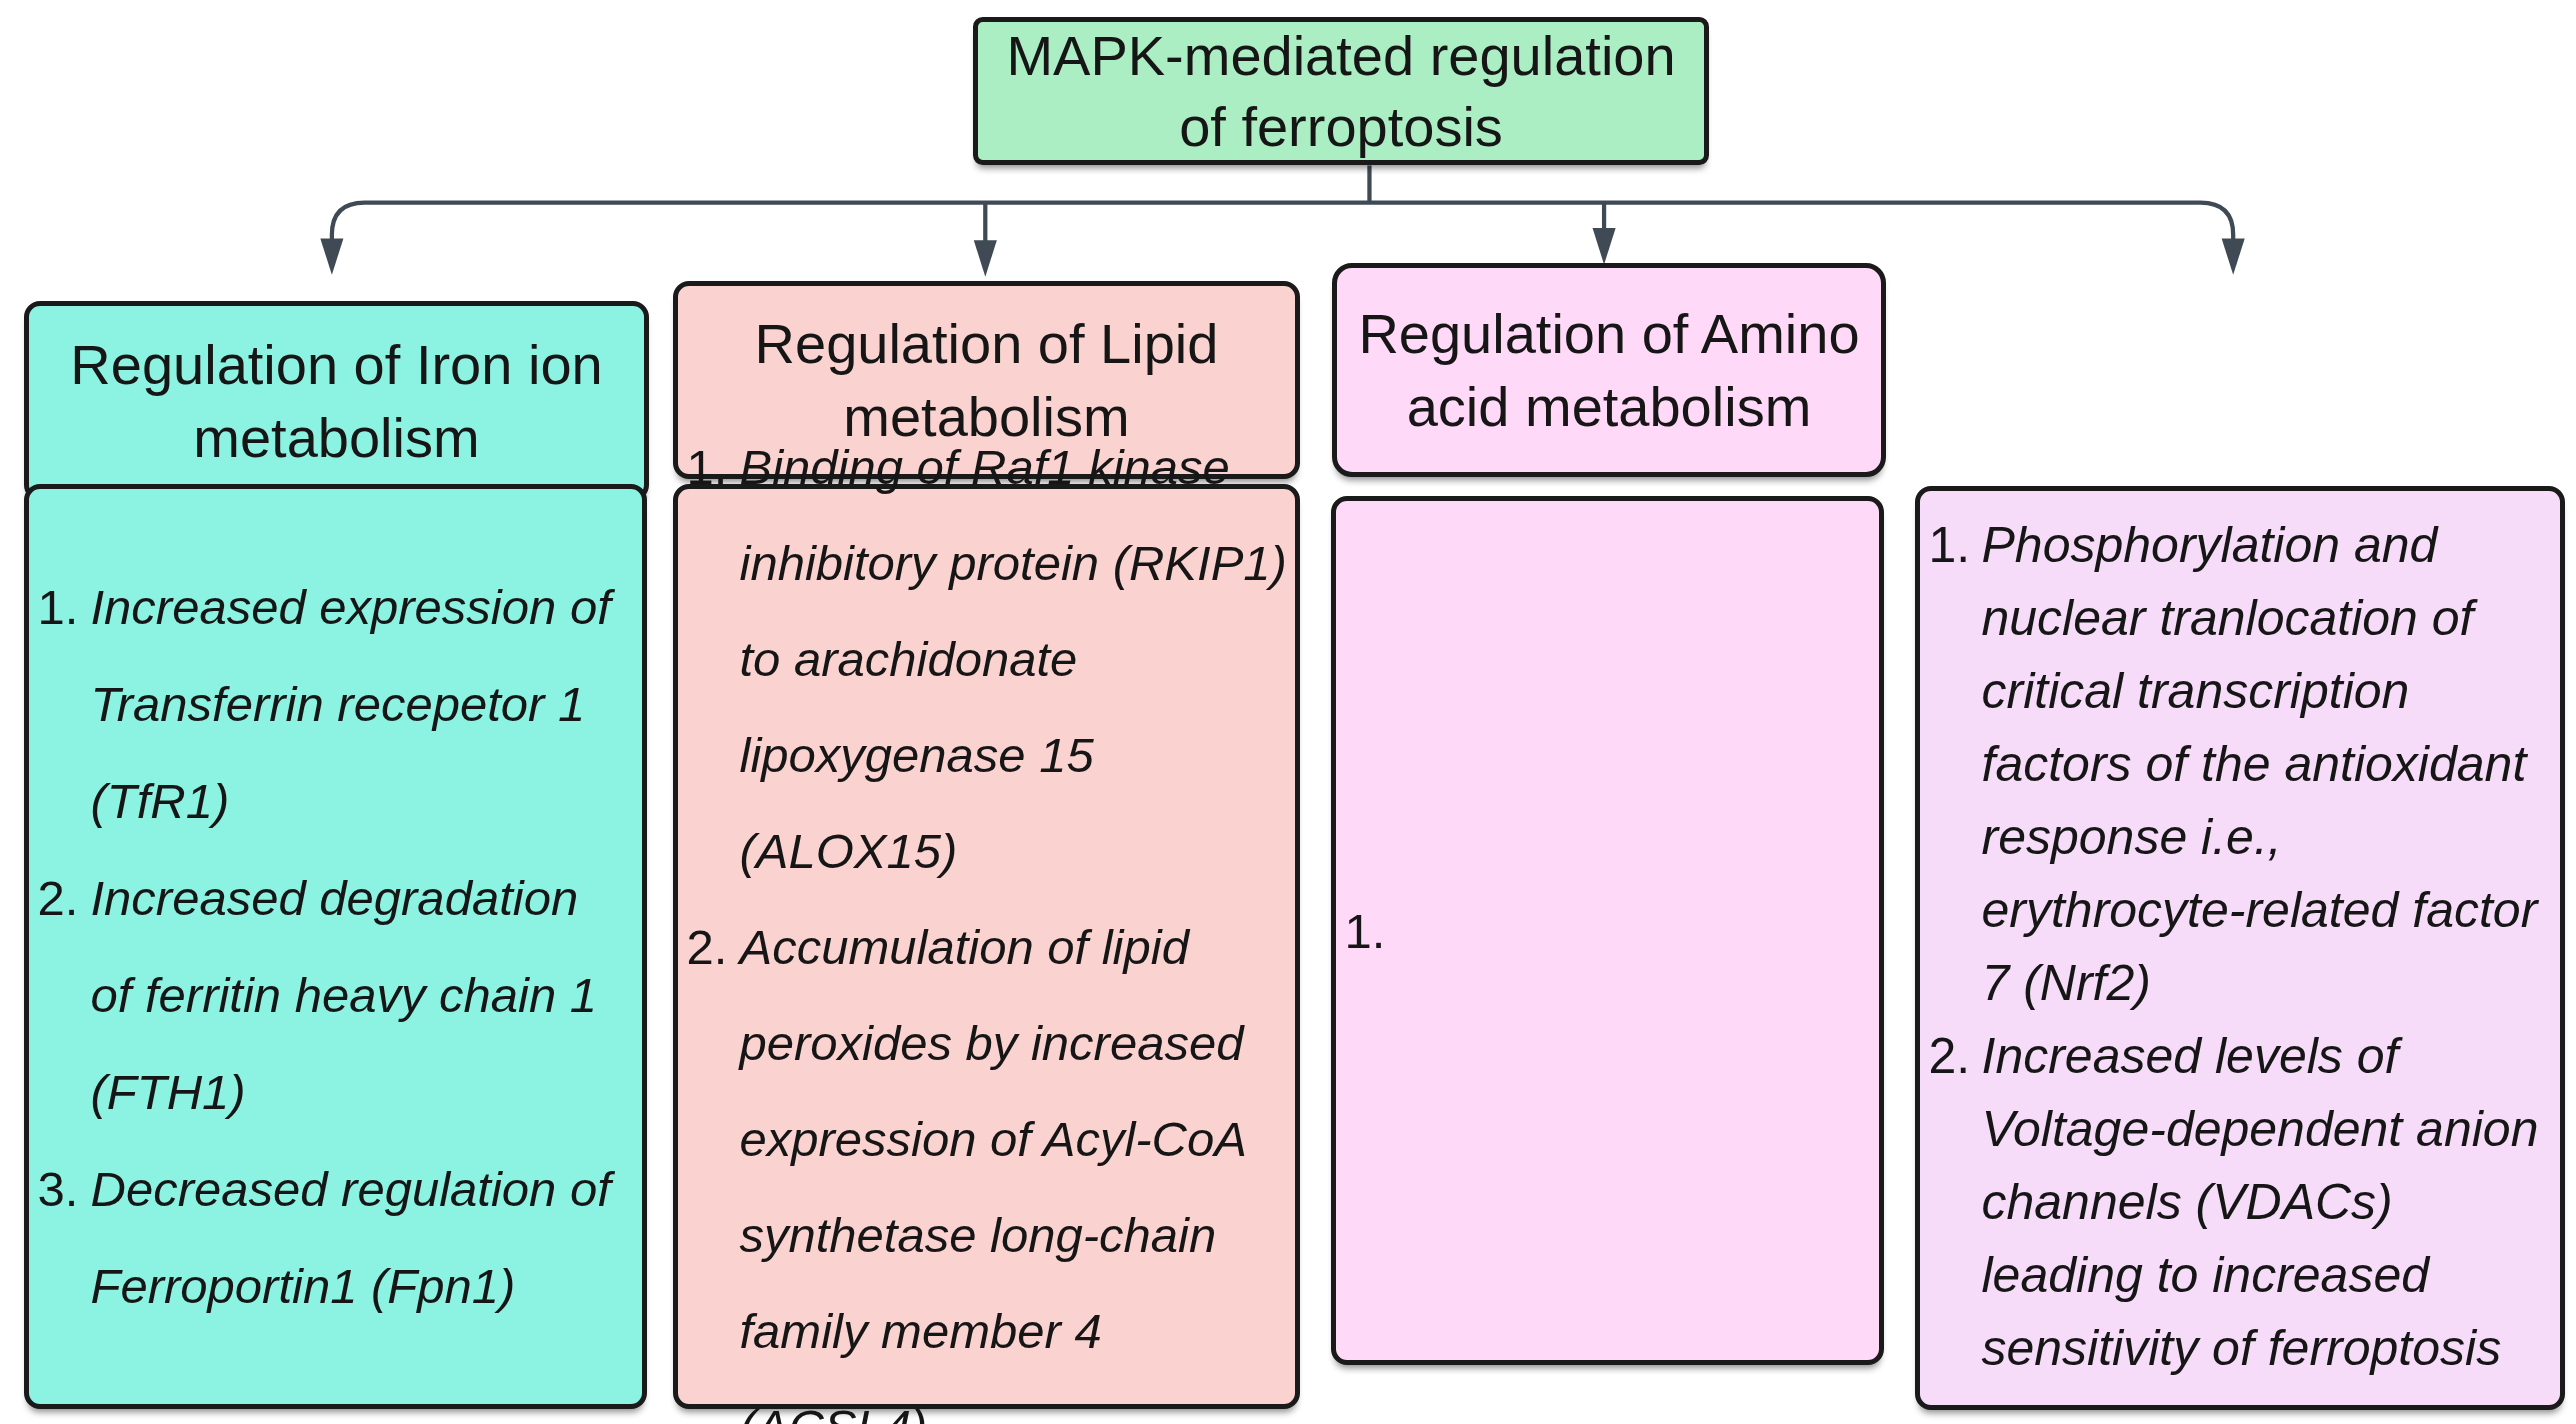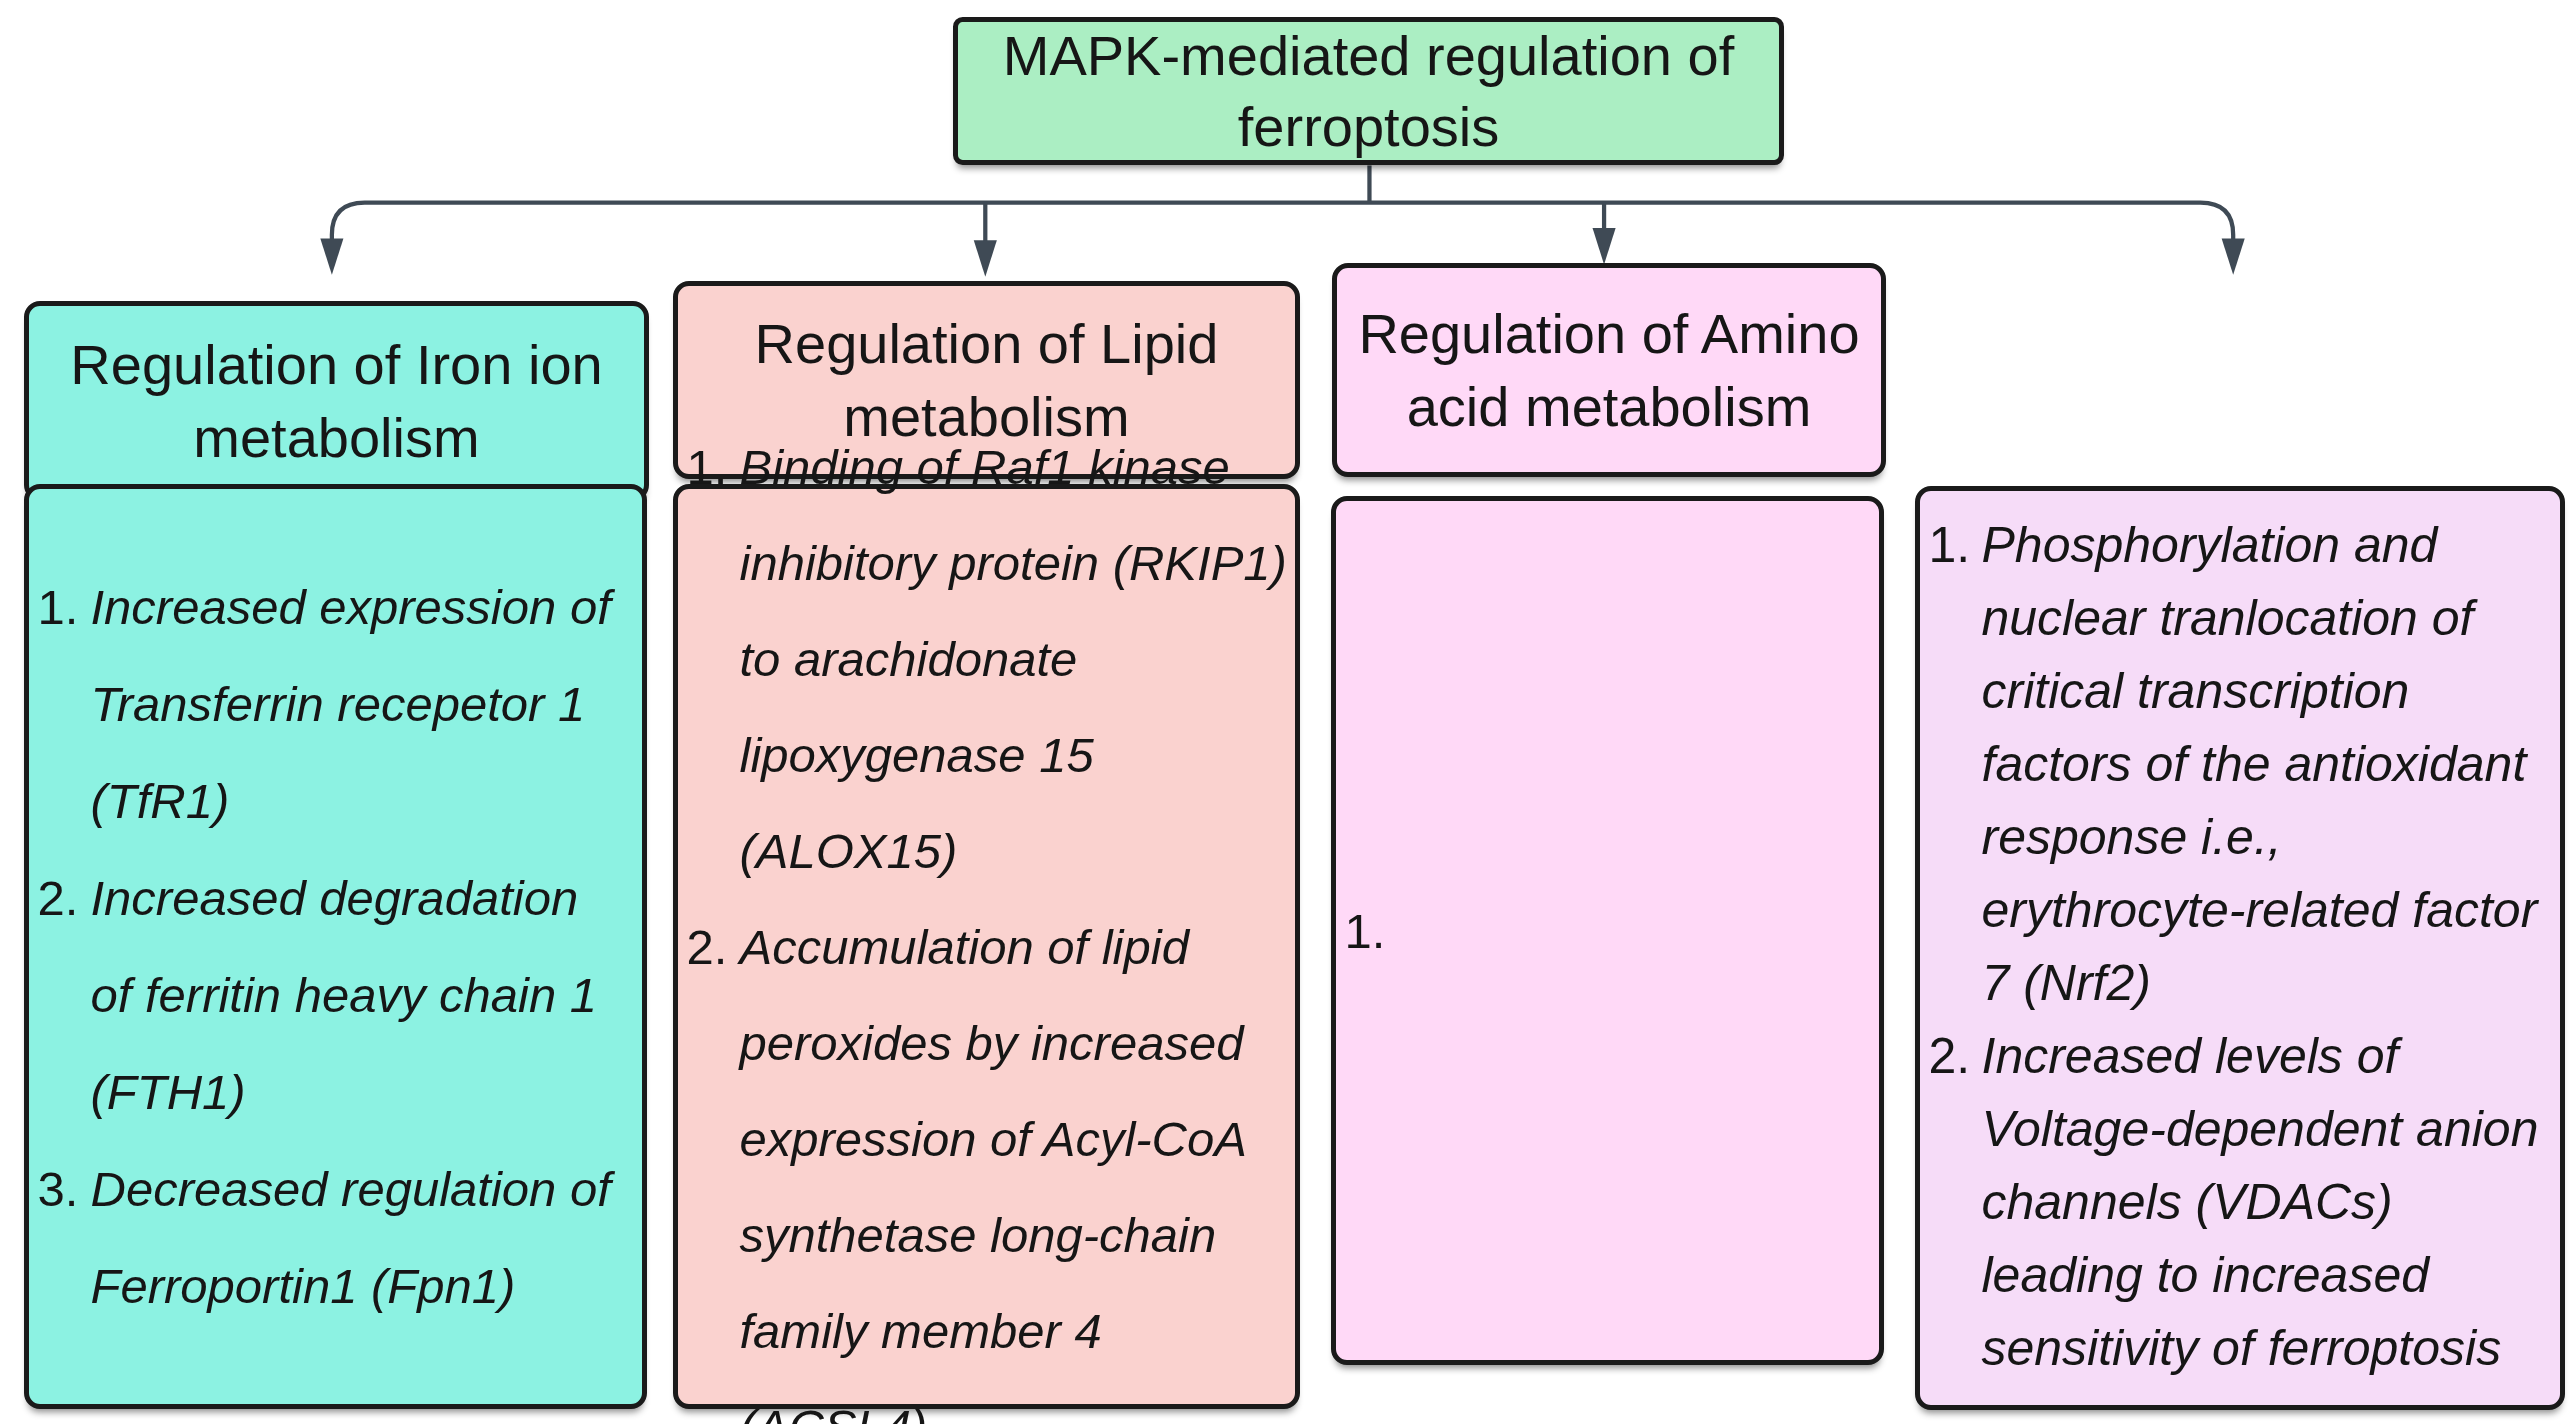"MAPK-mediated regulation of ferroptosis" div.node { left: 953px -> 973px; width: 831px -> 736px }
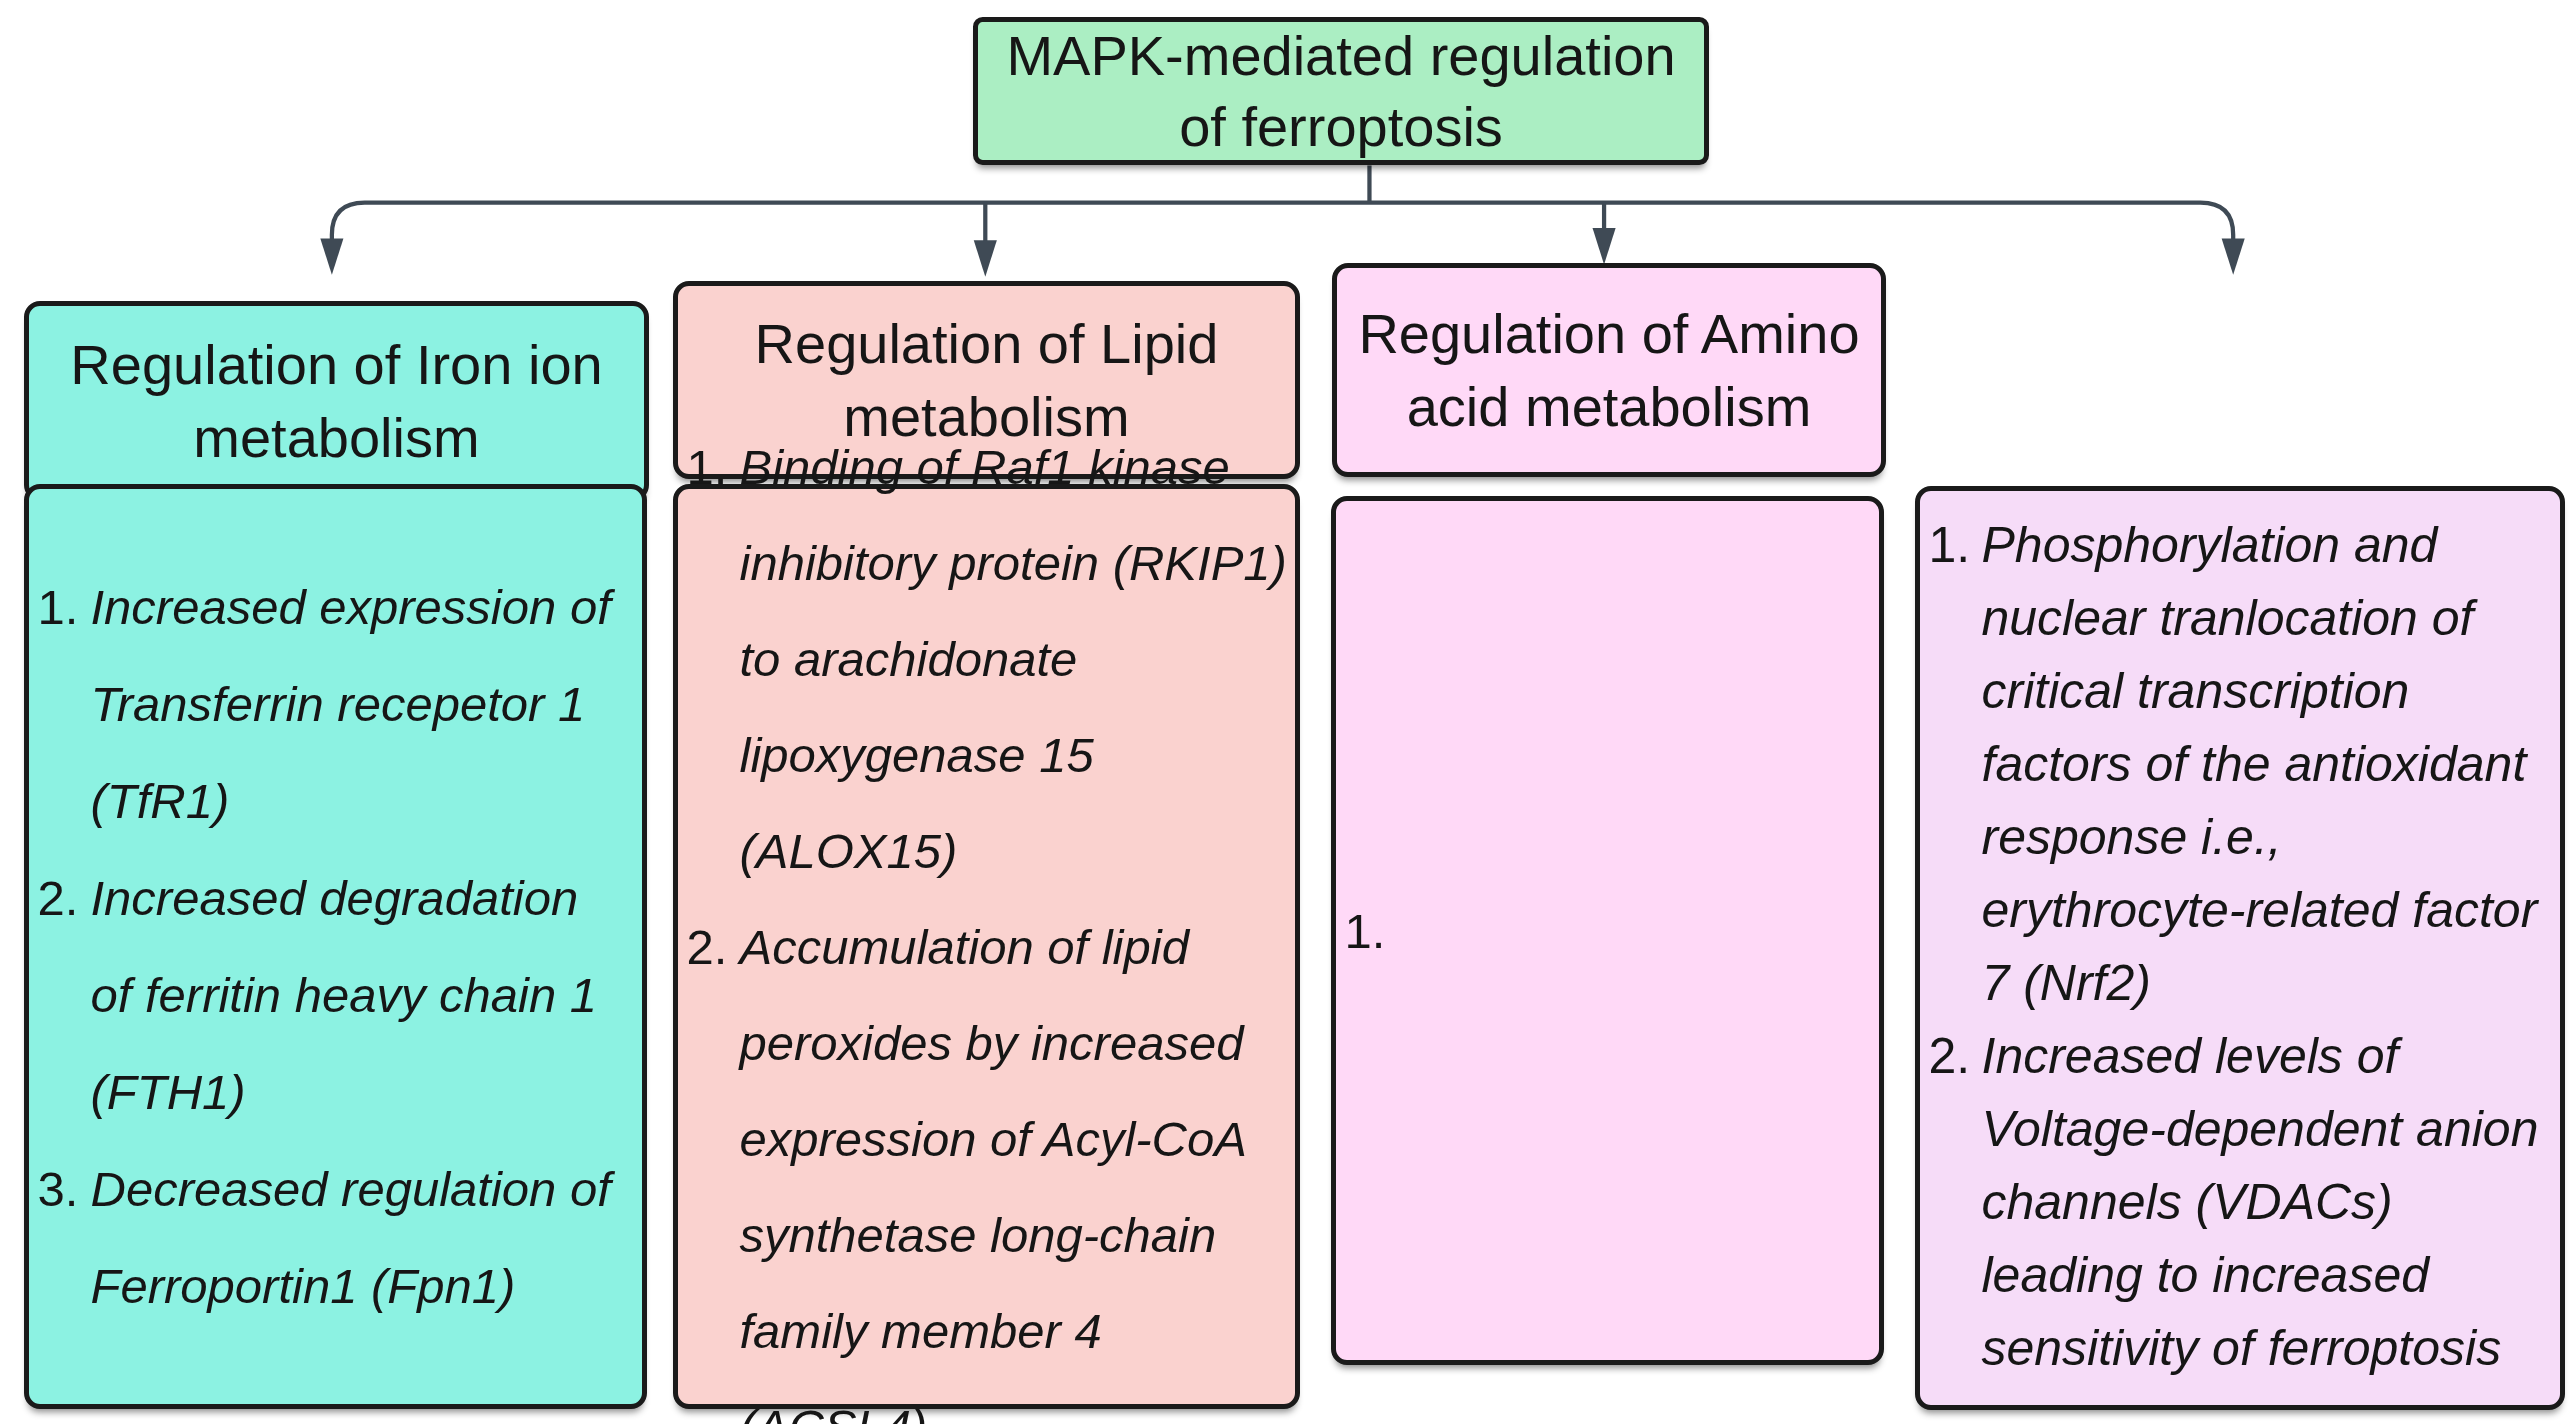"Regulation of Amino acid metabolism" .h3bg { border-radius: none -> 20px }
